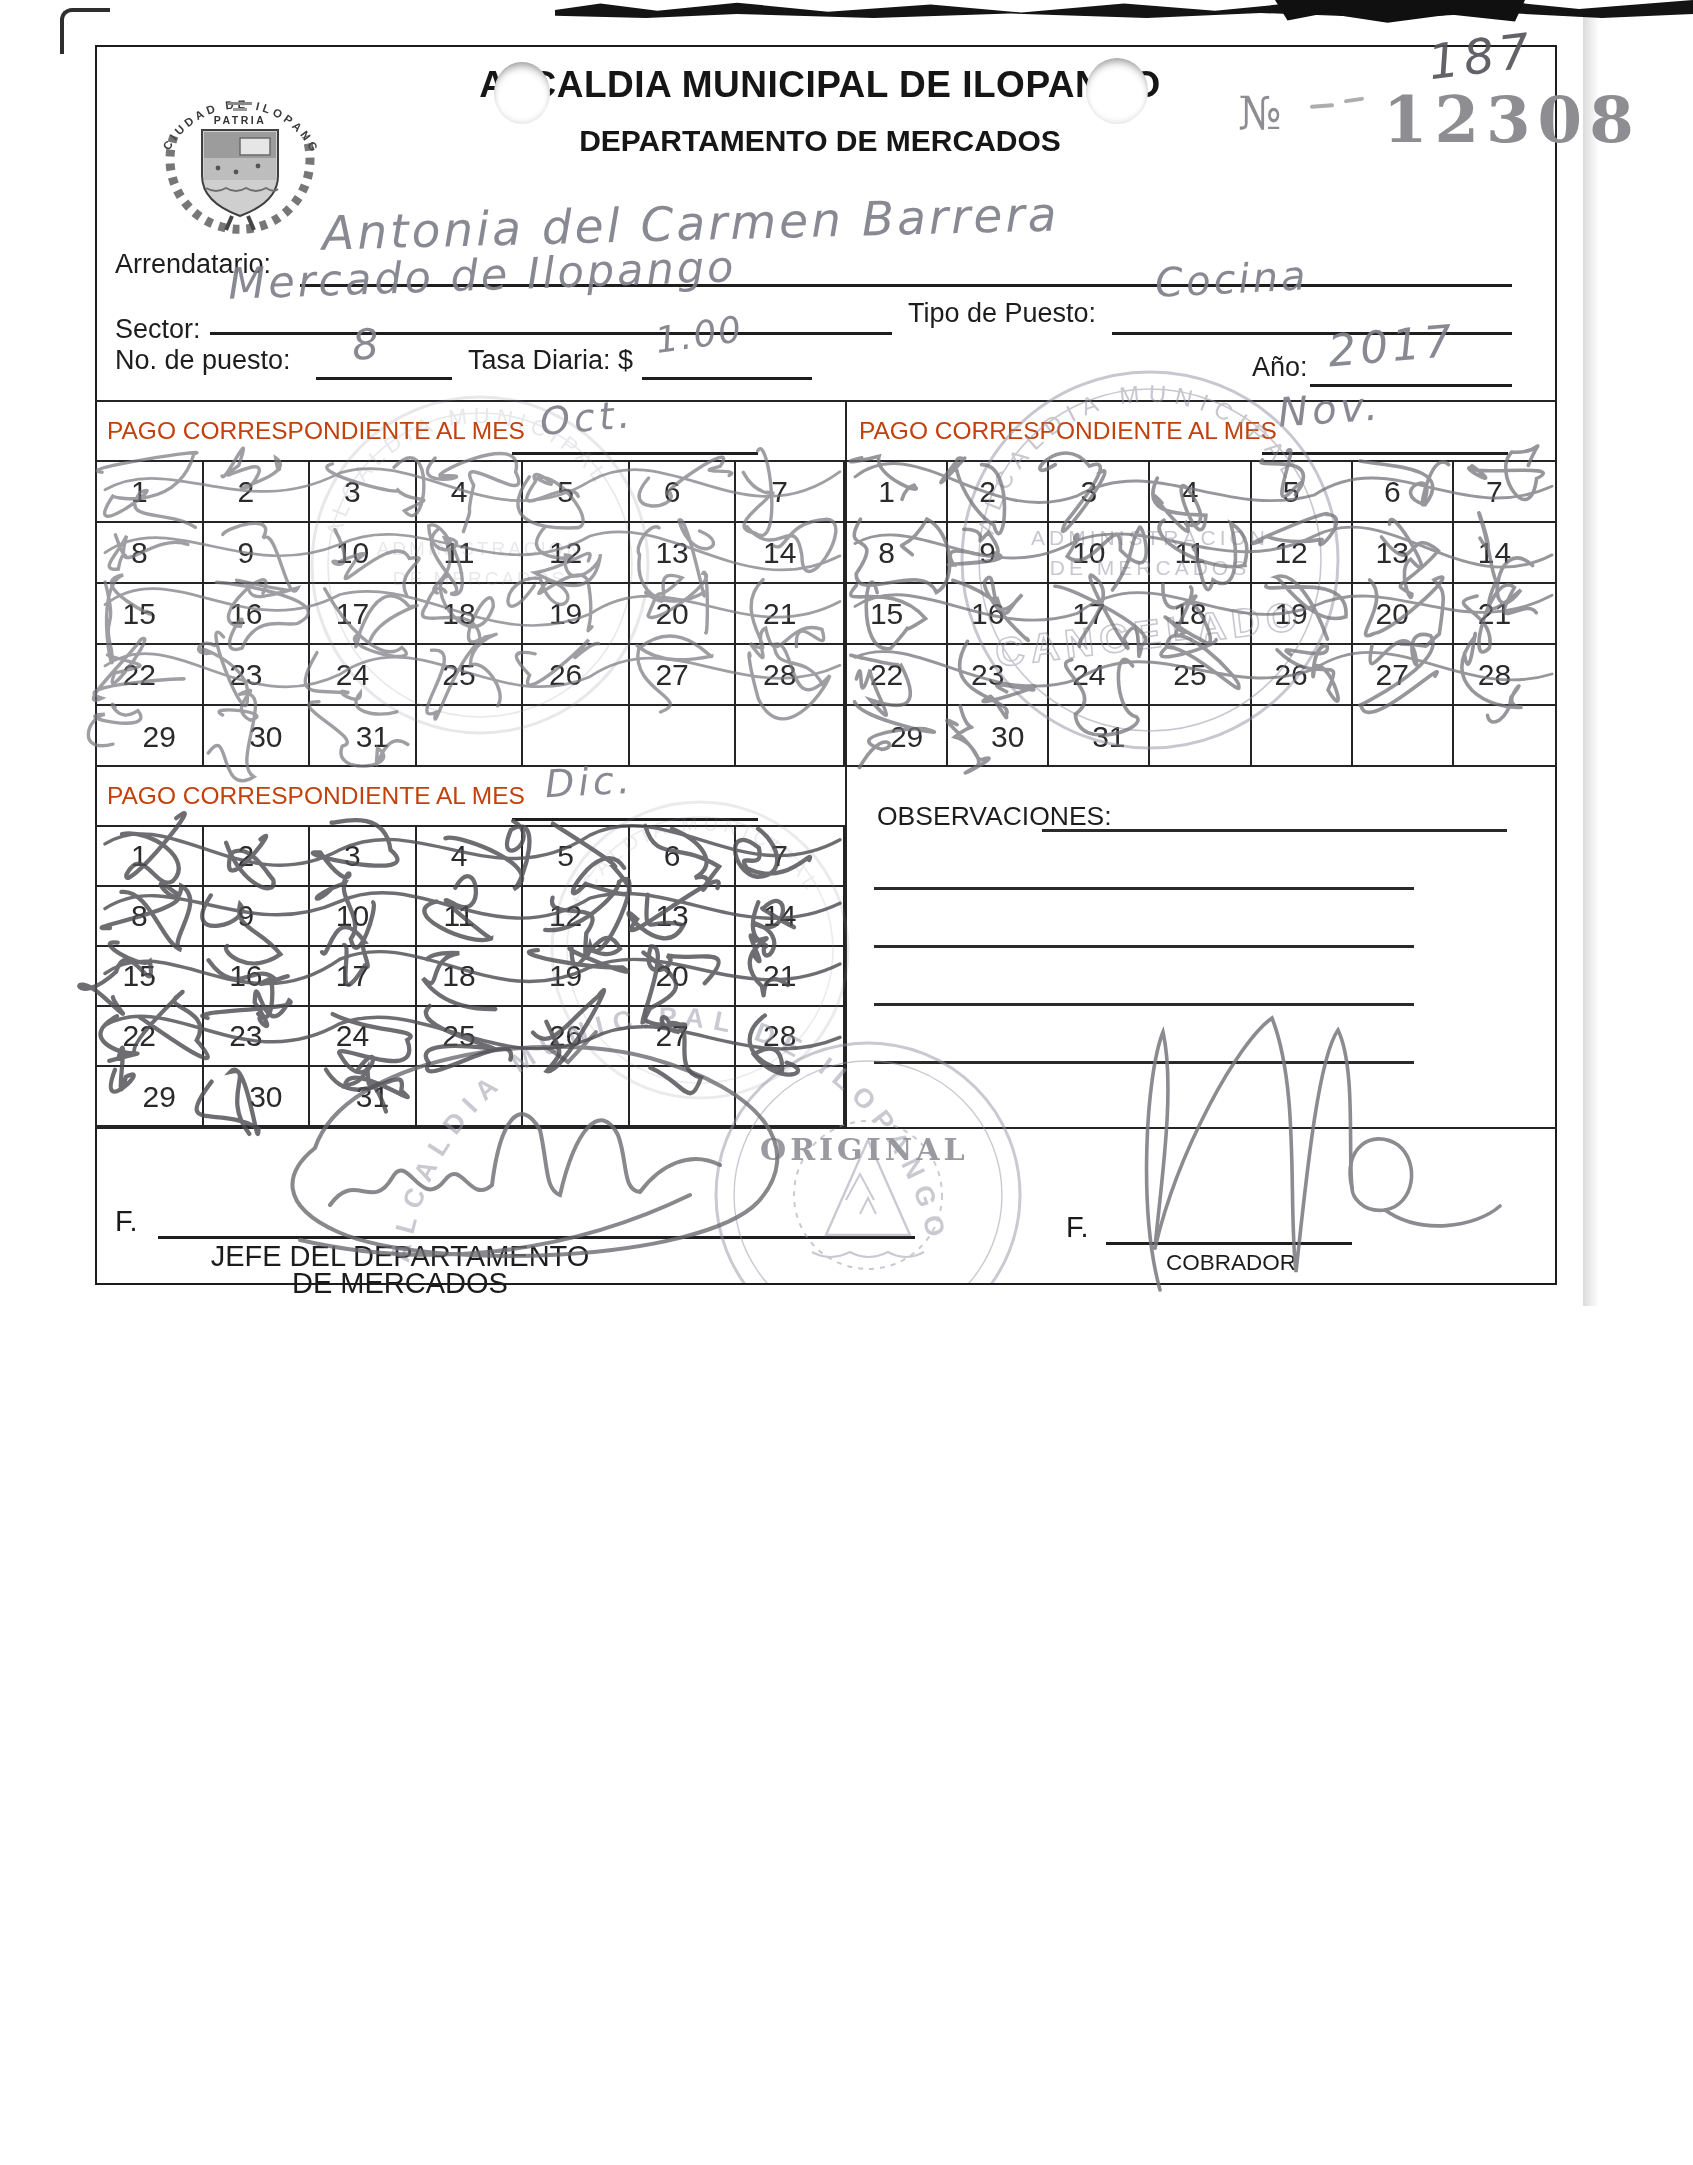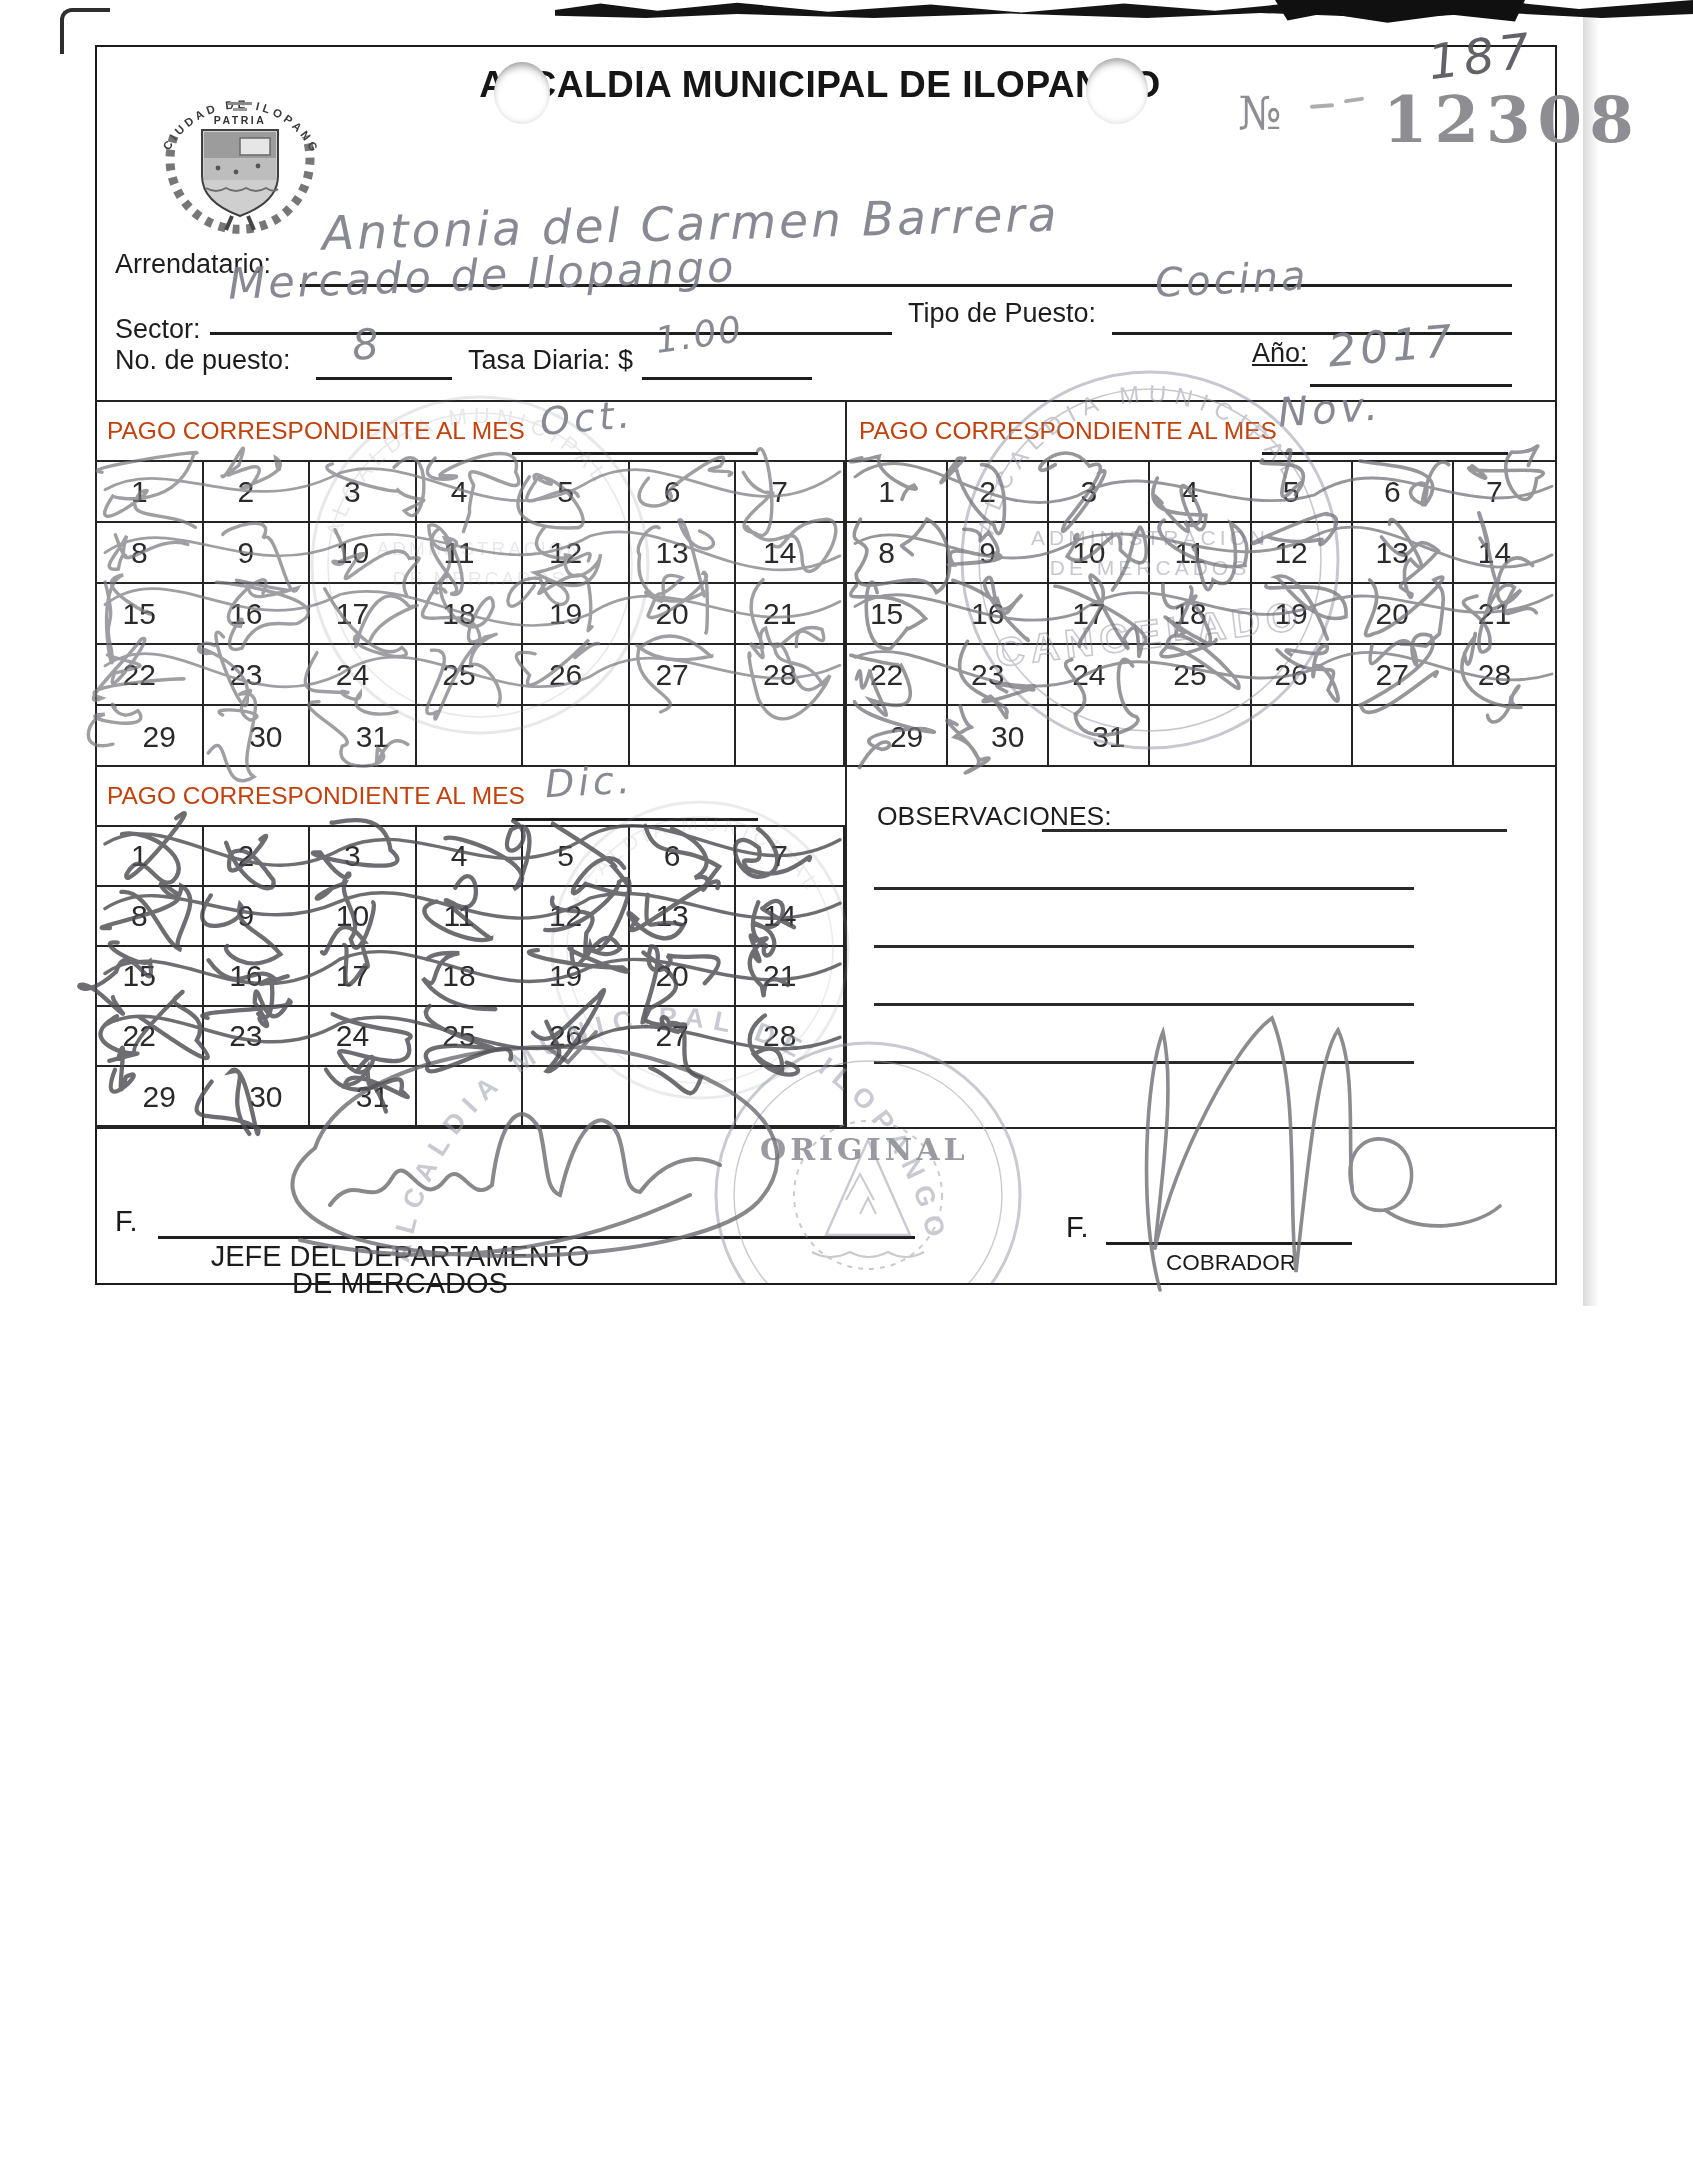"DEPARTAMENTO DE MERCADOS" div.abs { html: none -> <div>DEPARTAMENTO DE MERCADOS</div> }
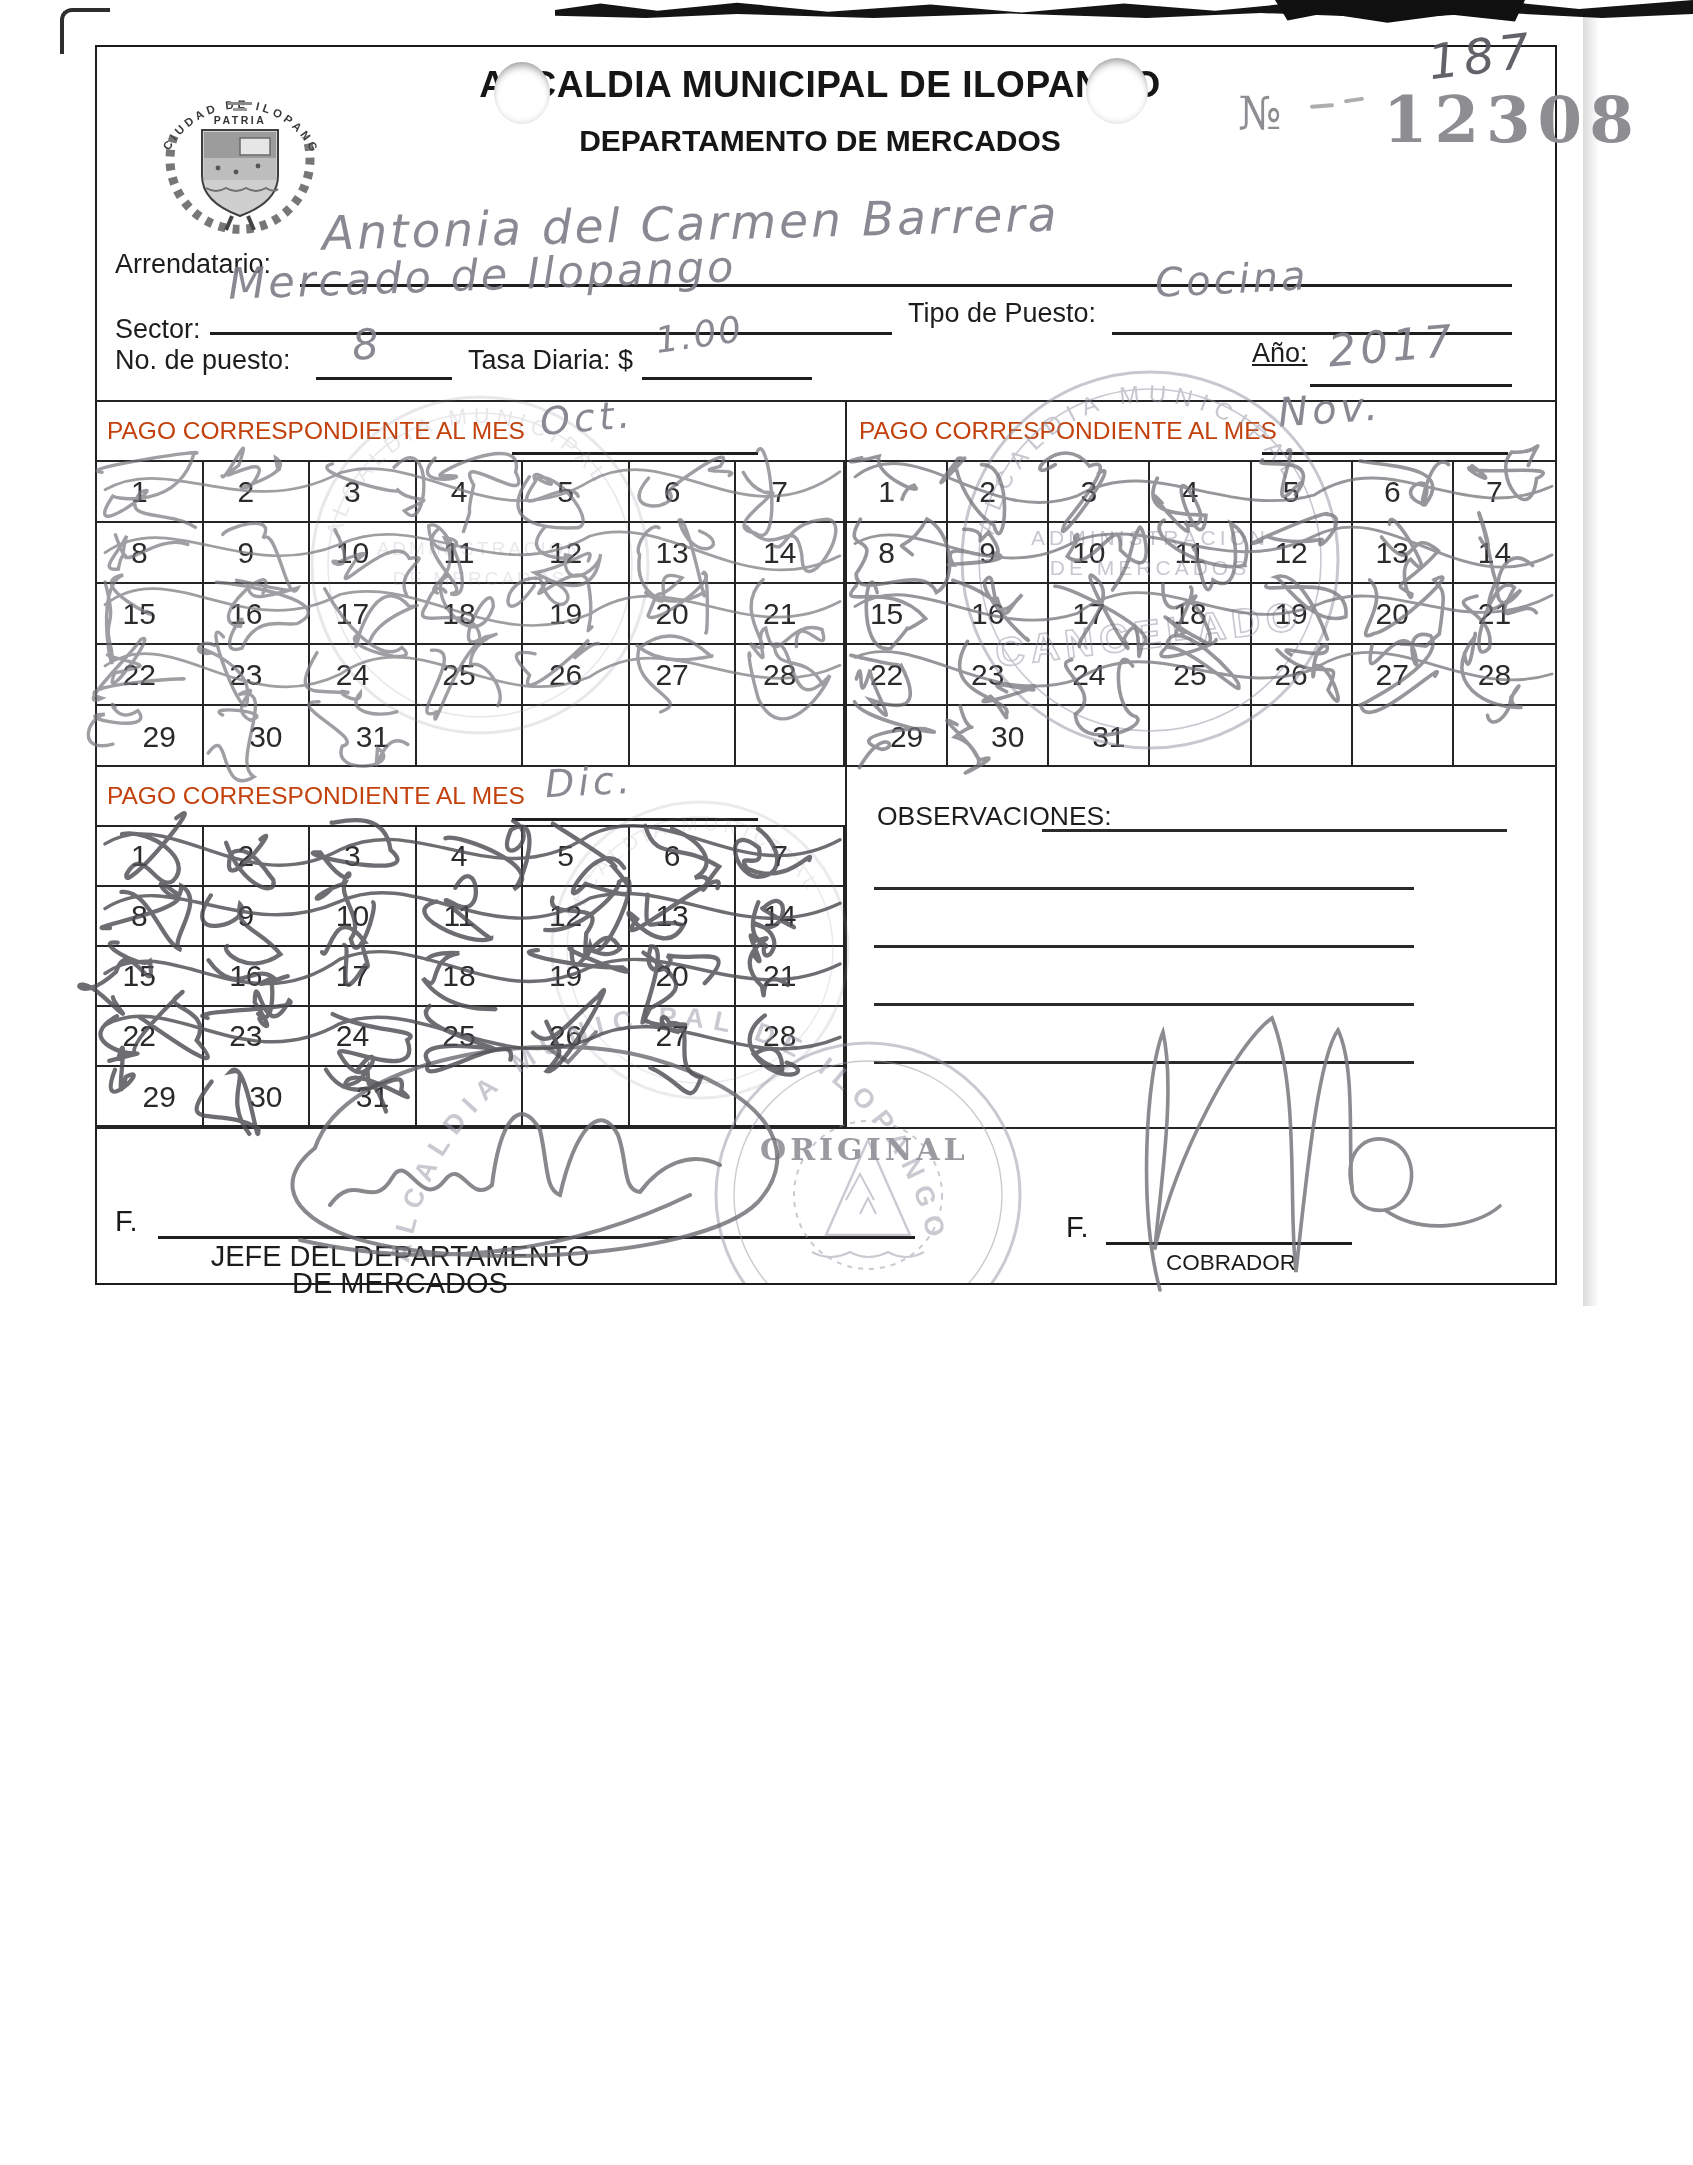"Año:" .lbl-anio { text-decoration: underline -> none; top: 338px -> 352px }
